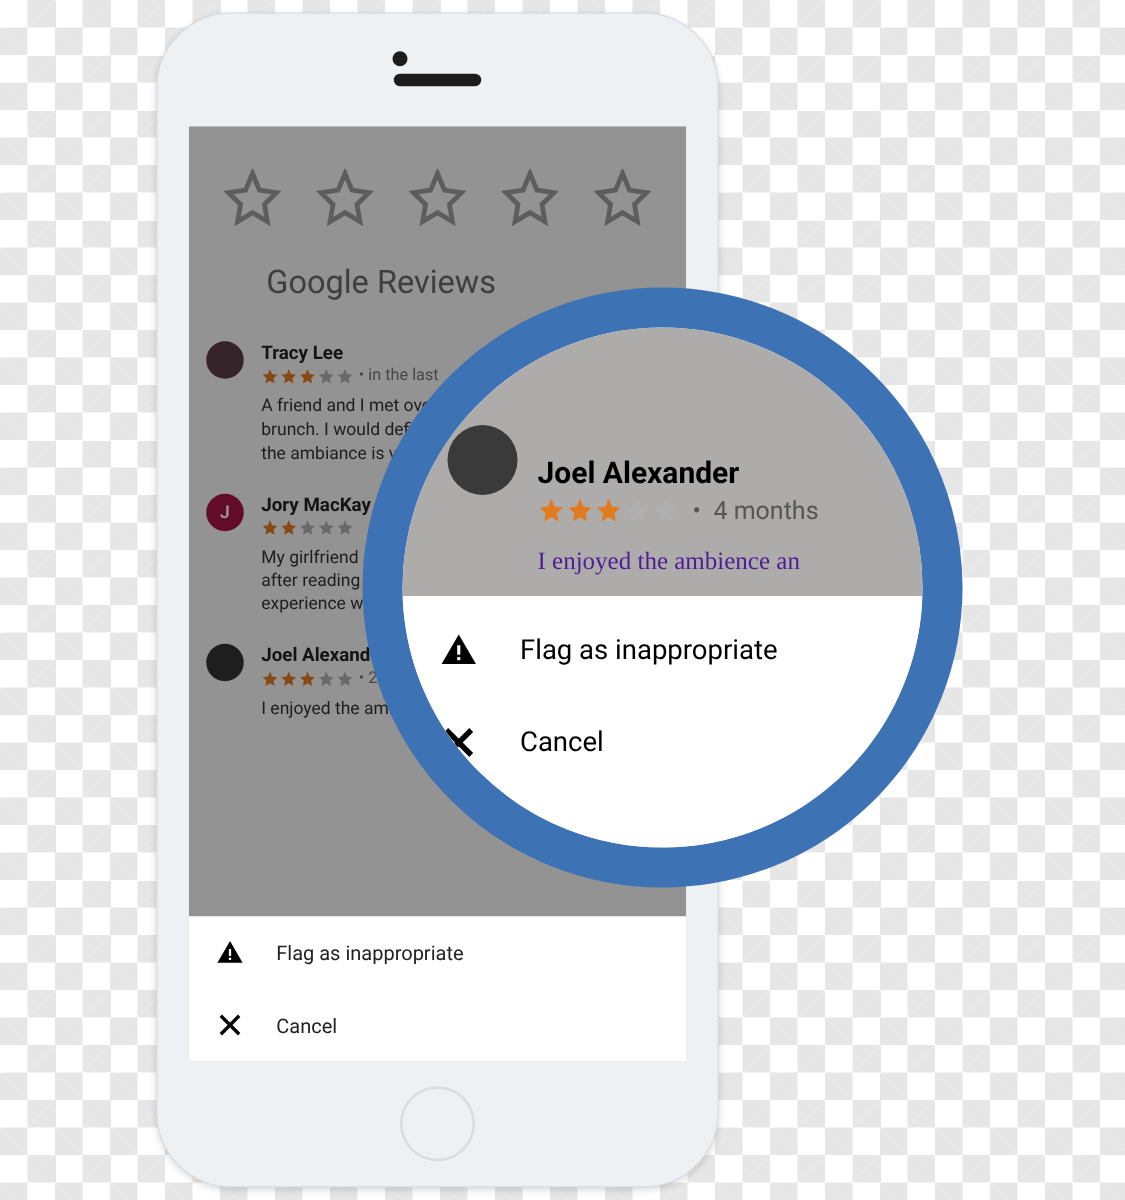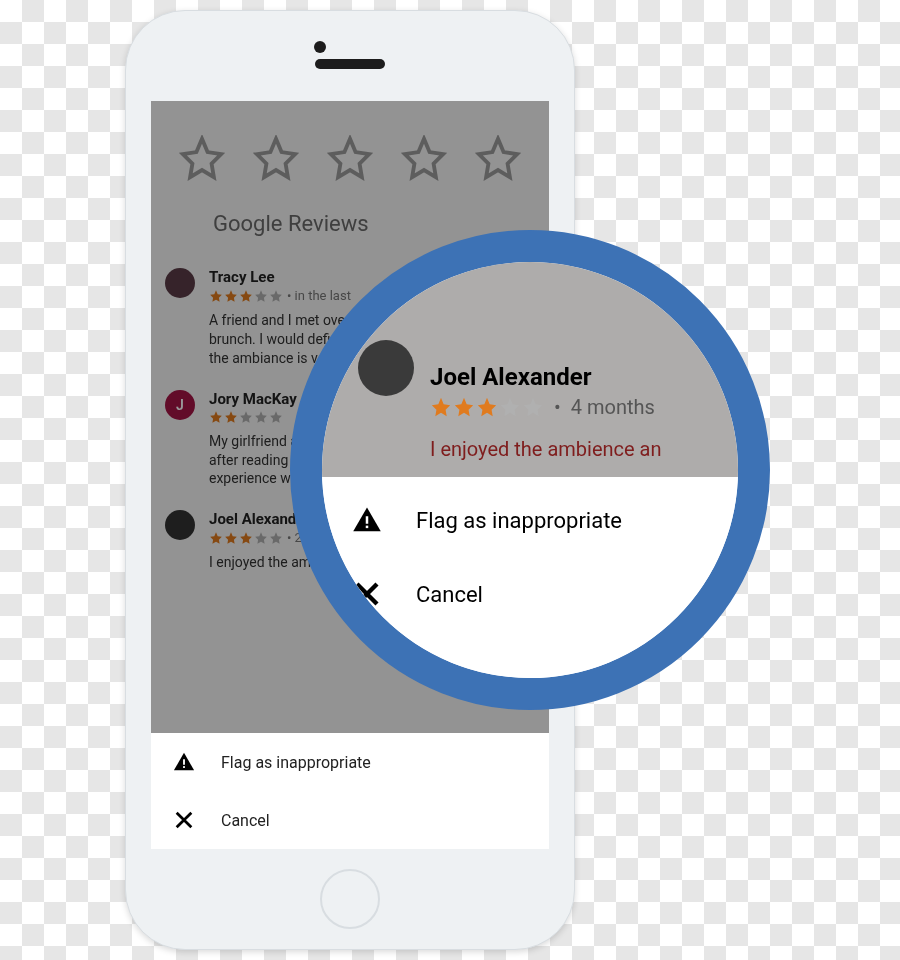"Google Reviews" .section-title { font-size: 22px -> 26px }
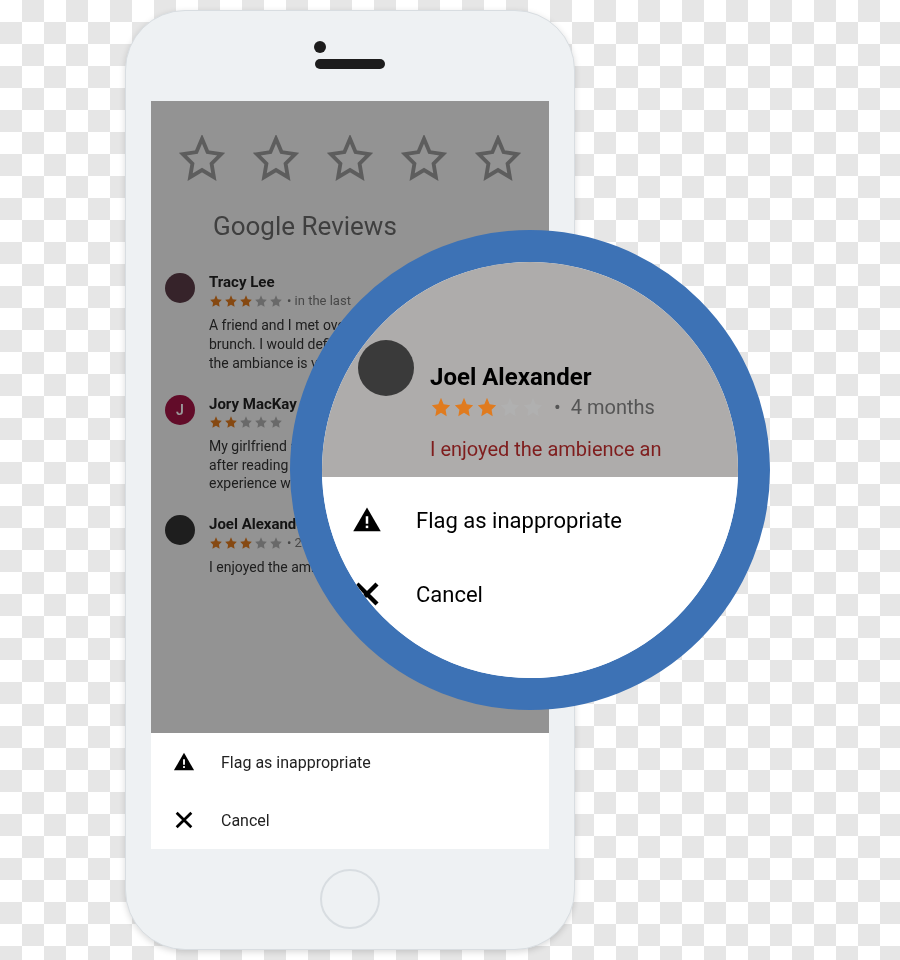"I enjoyed the ambience an" .mag-text { color: #7f1d1d -> #4c1d95; font-family: none -> Liberation Serif, serif }
